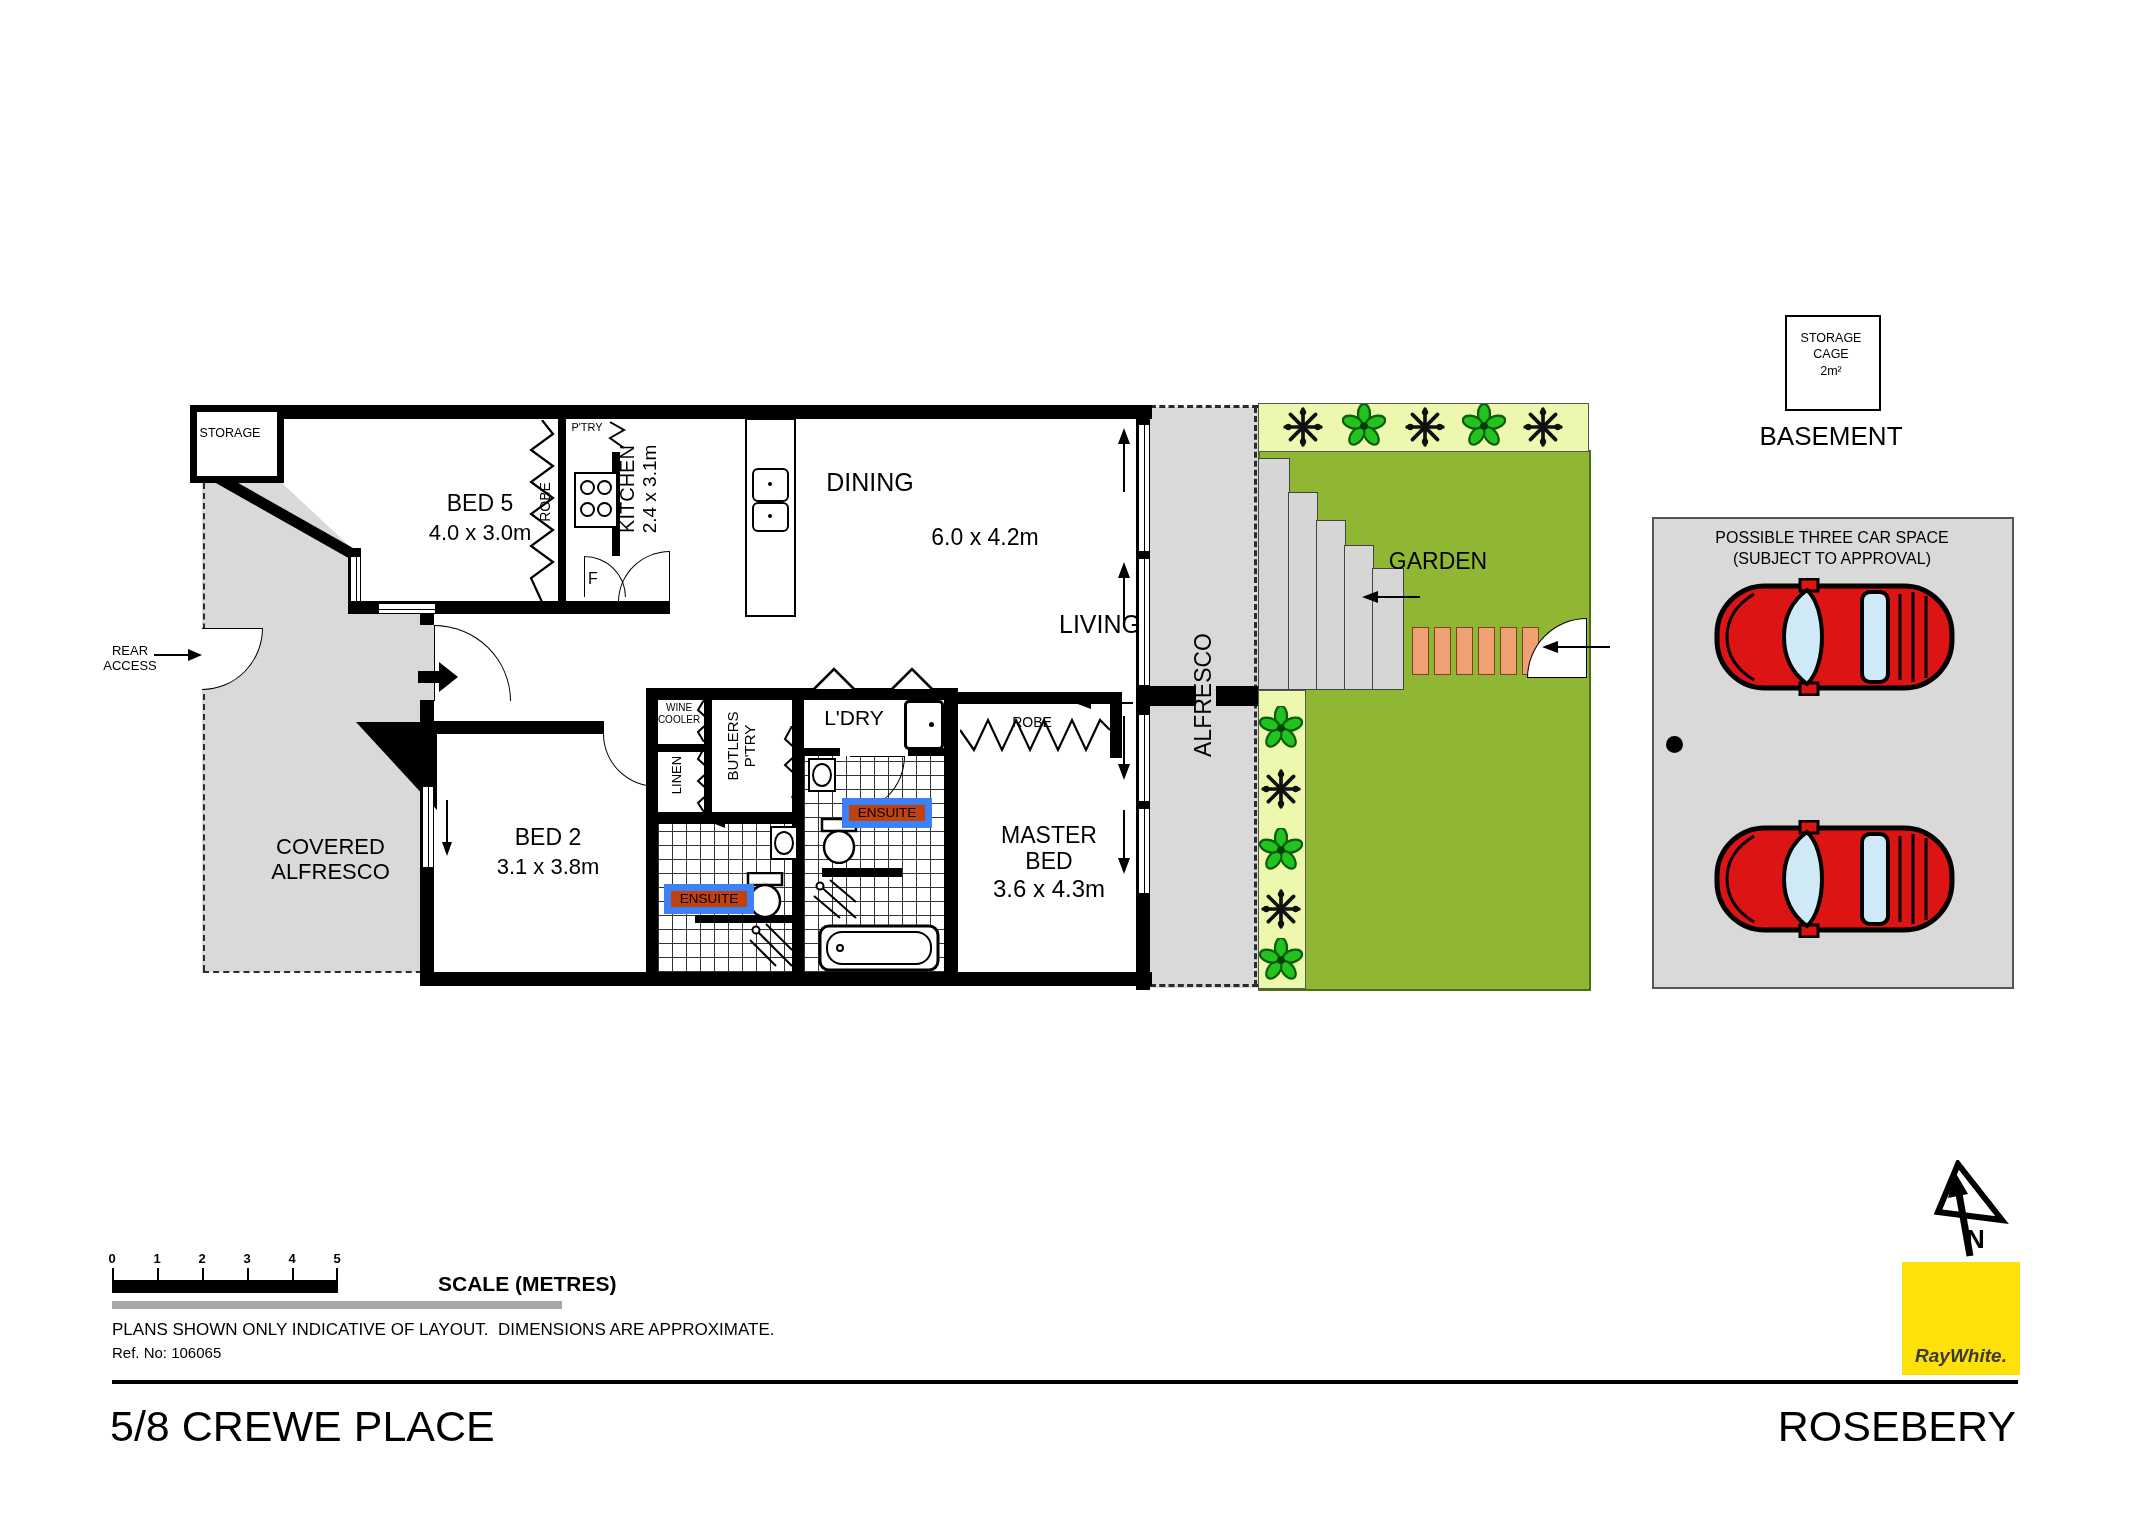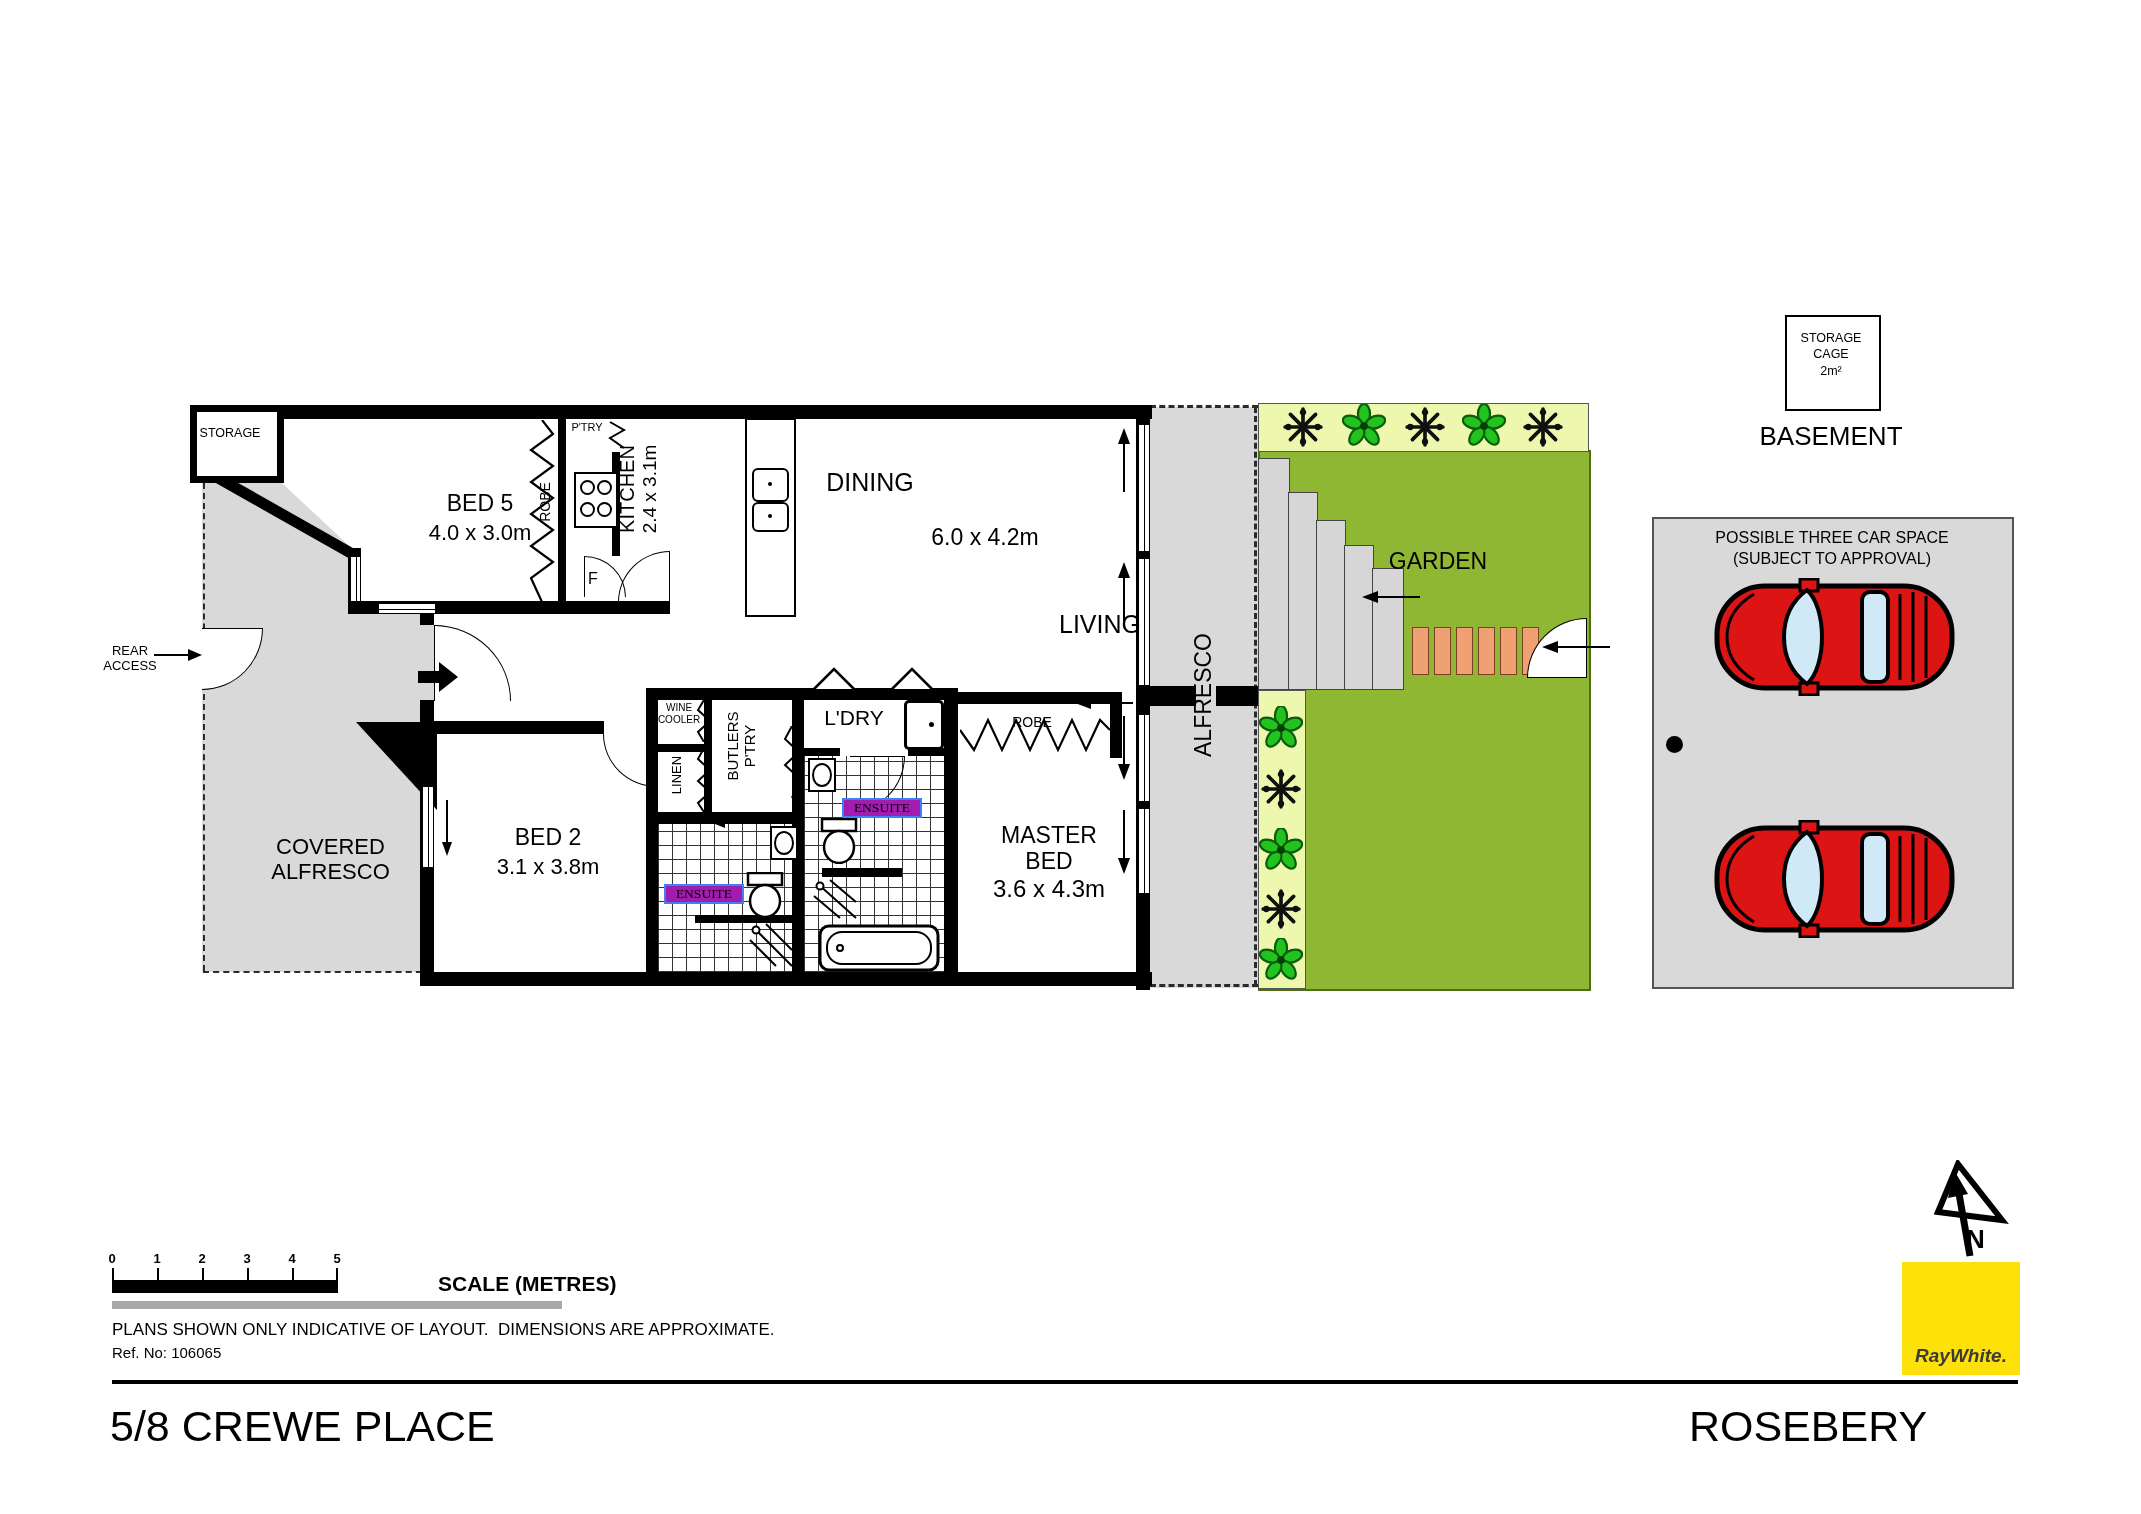"ENSUITE" .chip { background: #a21caf -> #c2410c; border: 2px solid #3b82f6 -> 7px solid #3b82f6; font-family: Liberation Serif, serif -> none }
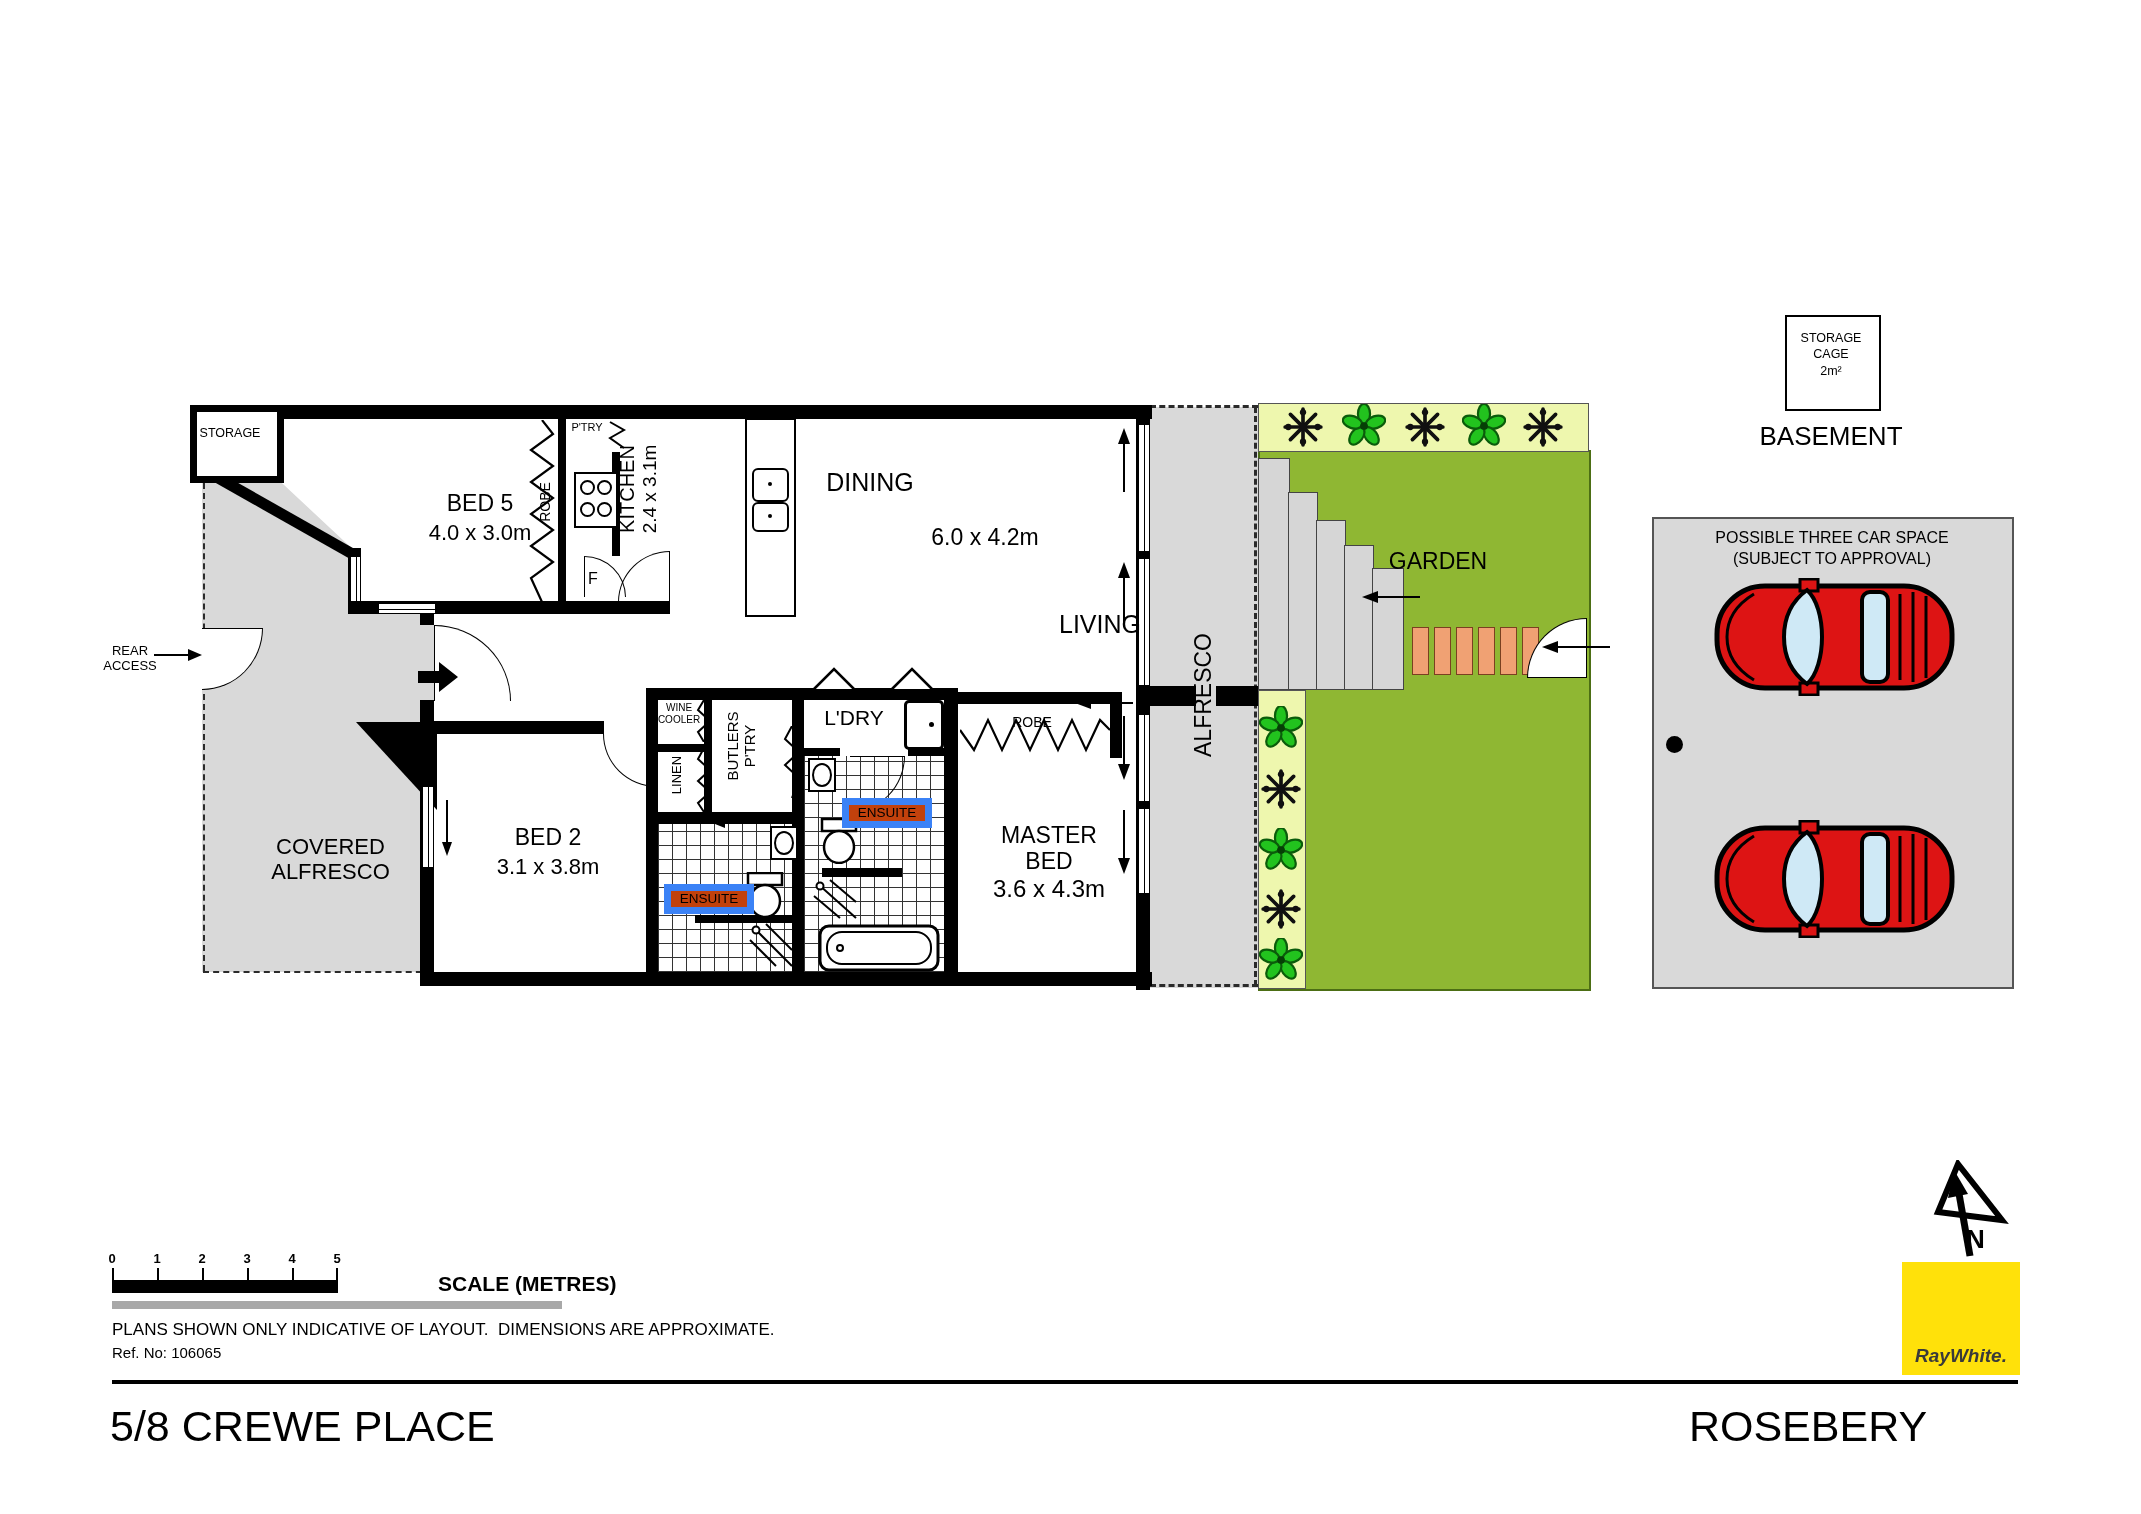"ROSEBERY" div.lbl { text-align: center -> right }
